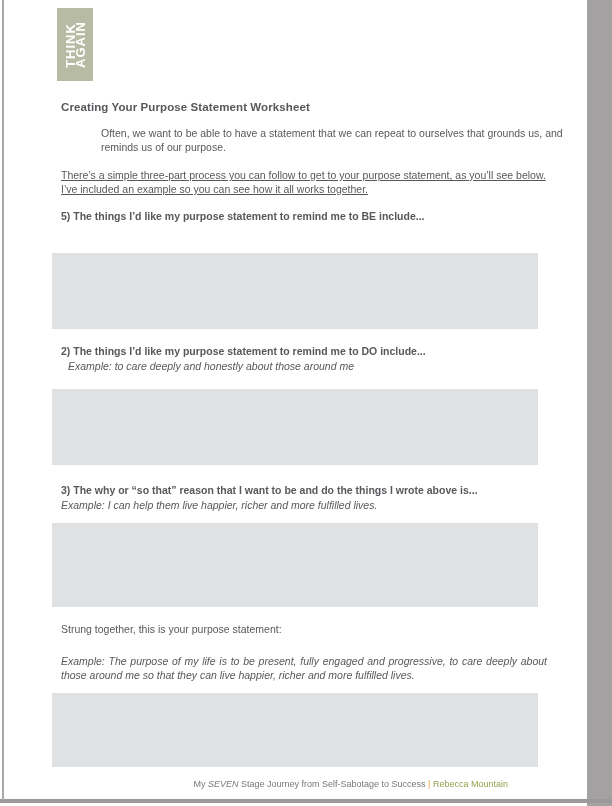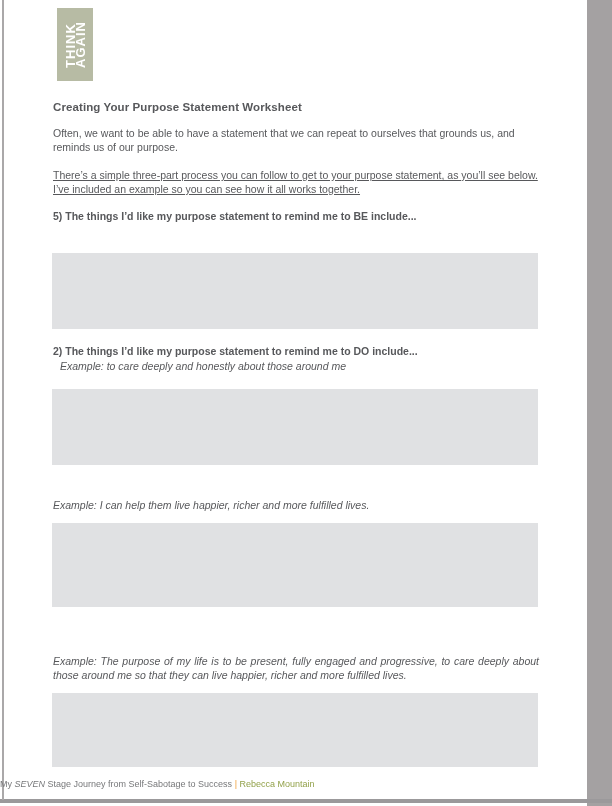"Creating Your Purpose Statement" .blk { left: 53px -> 61px }
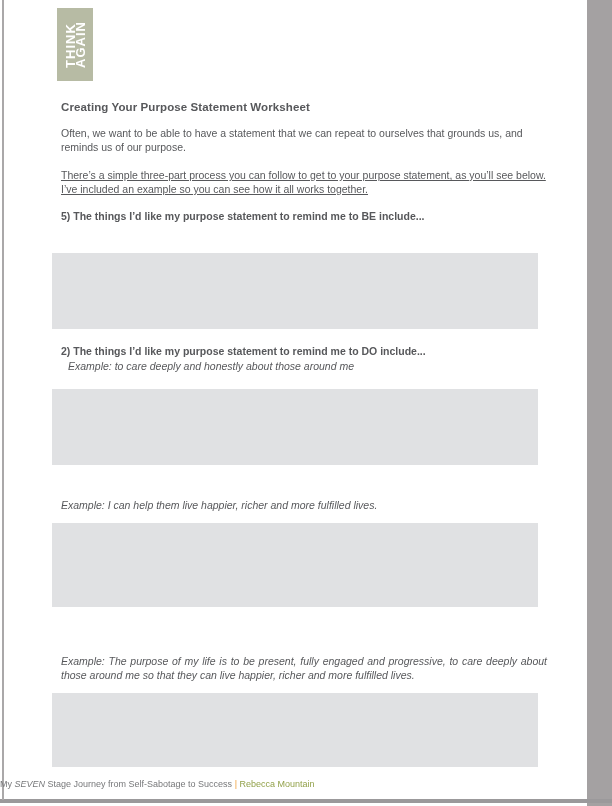"Often, we want to be" .para1 { margin-left: none -> 40px }
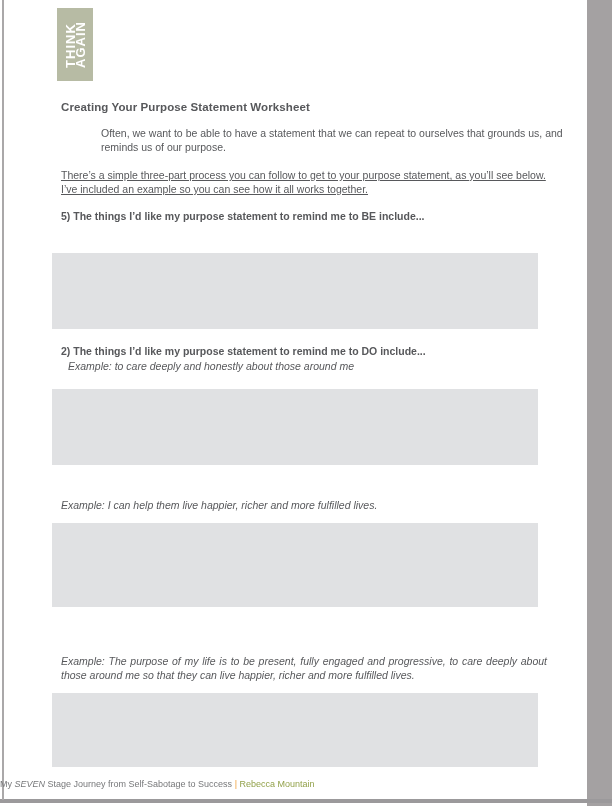"3) The why or “so" div.blk { html: none -> <div>3) The why or “so that” reason that I want to be and do the things I wrote above is...</div> }
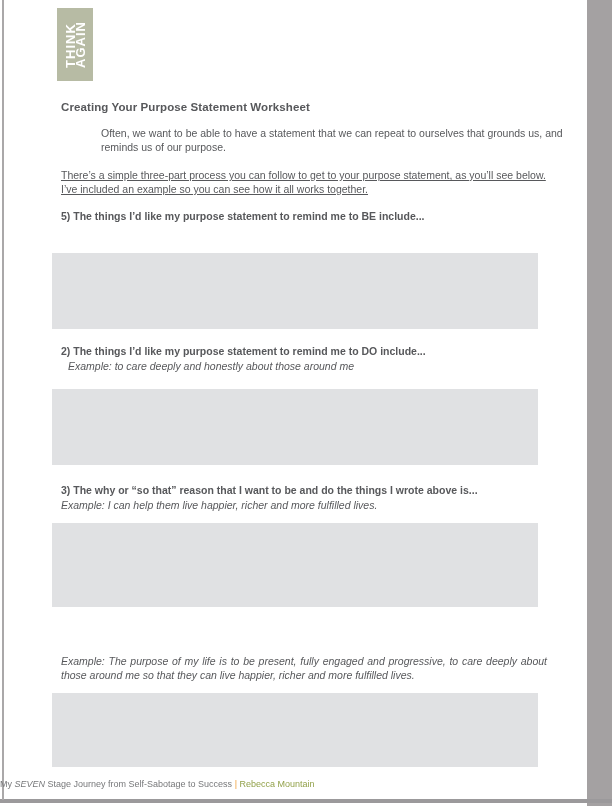"Strung together, this is your" div.blk { html: none -> <div>Strung together, this is your purpose statement:</div> }
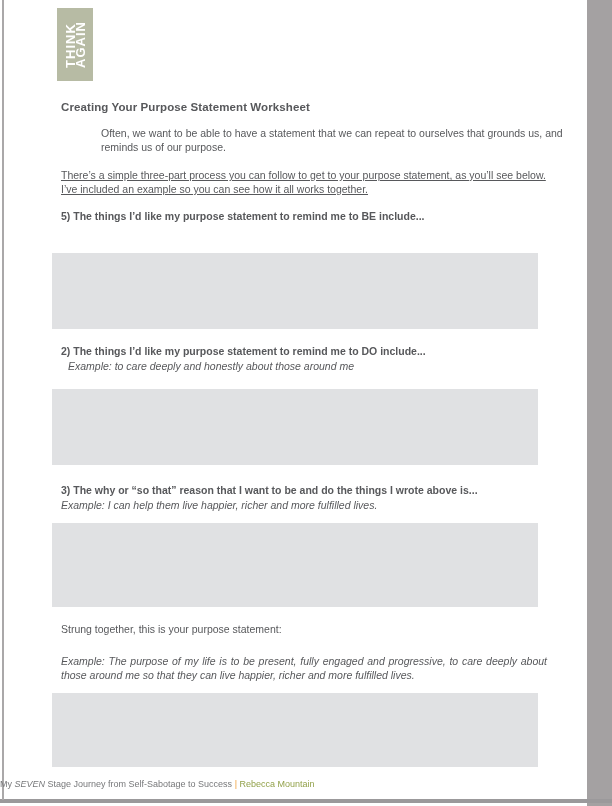"My SEVEN Stage Journey from" .footer { text-align: left -> right }
